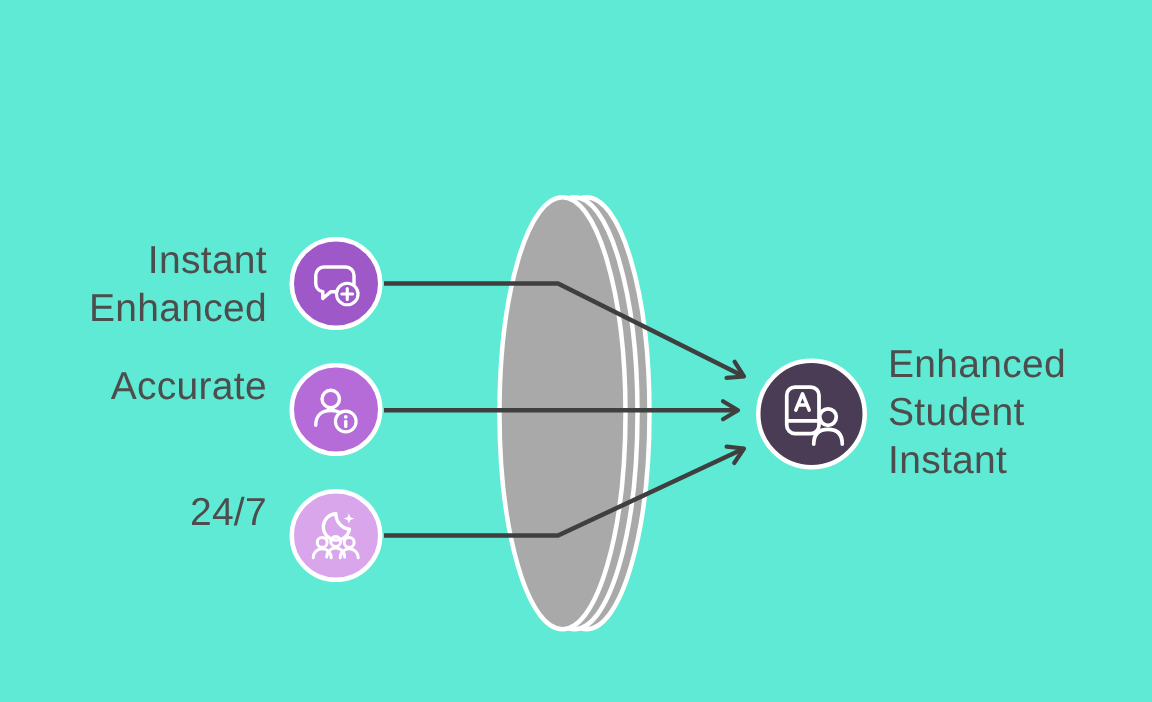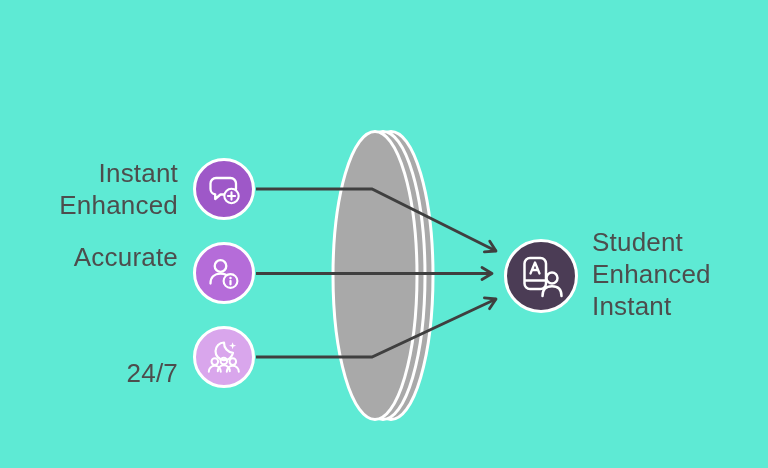"Student" span.ln { order: before "Enhanced" -> after "Enhanced" }
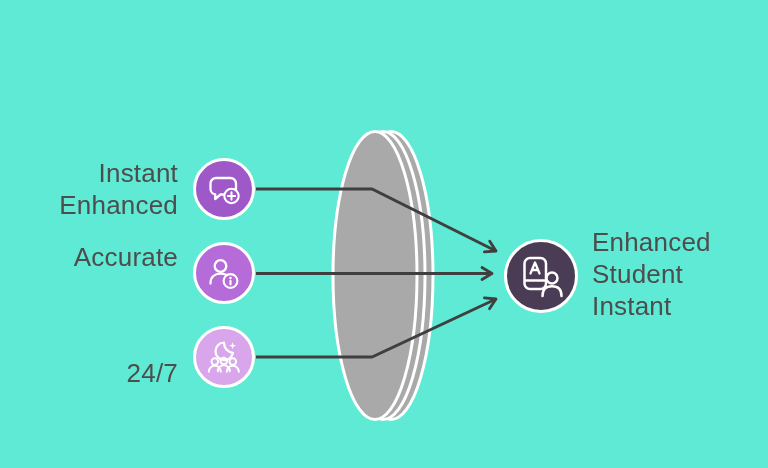"24/7" .label-3 { margin-top: 32px -> none }
